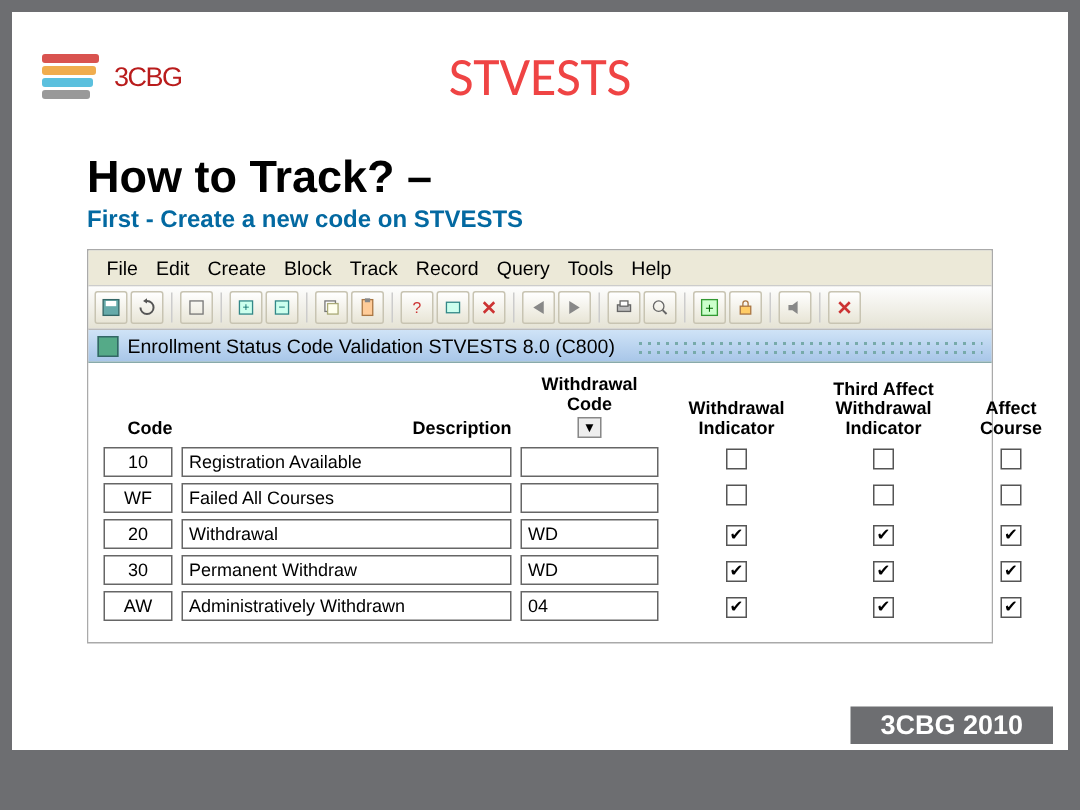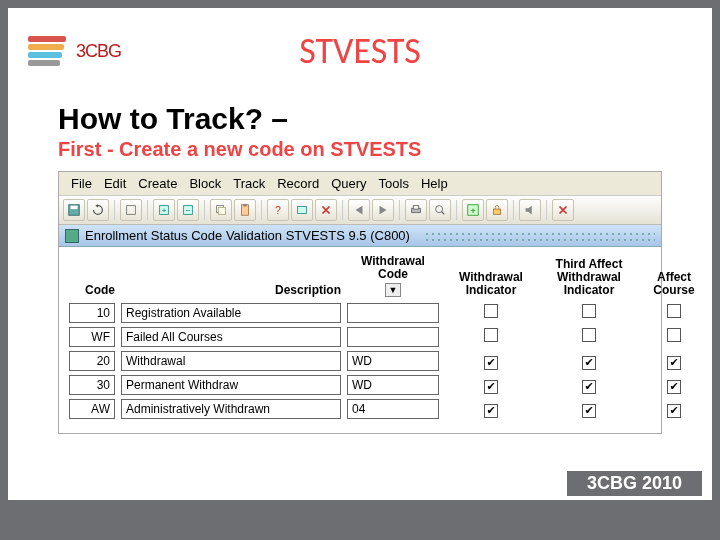"First - Create a new" .subheading { color: #ef4444 -> #0369a1; font-size: 20px -> 16px }
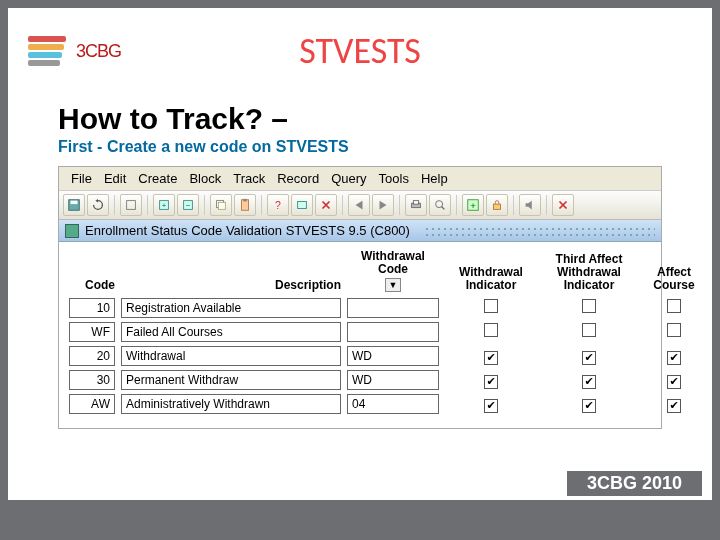"Enrollment Status Code Validation" span { text: 9.5 -> 8.0 }
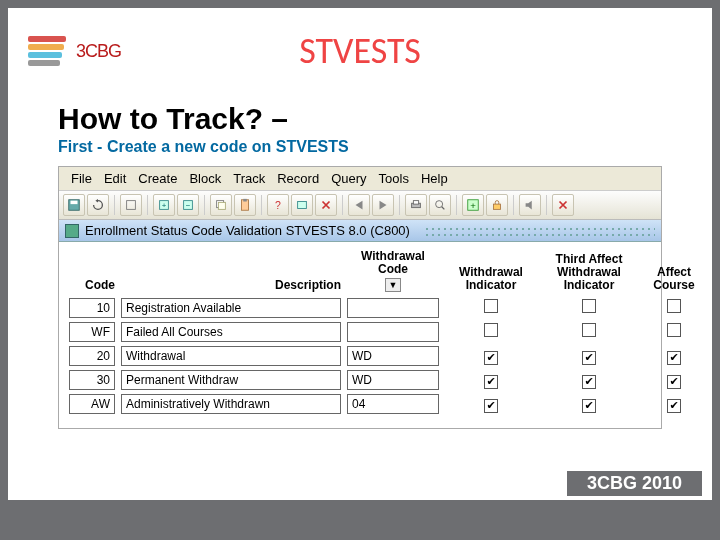"10" .cell-input.narrow { text-align: right -> center }
